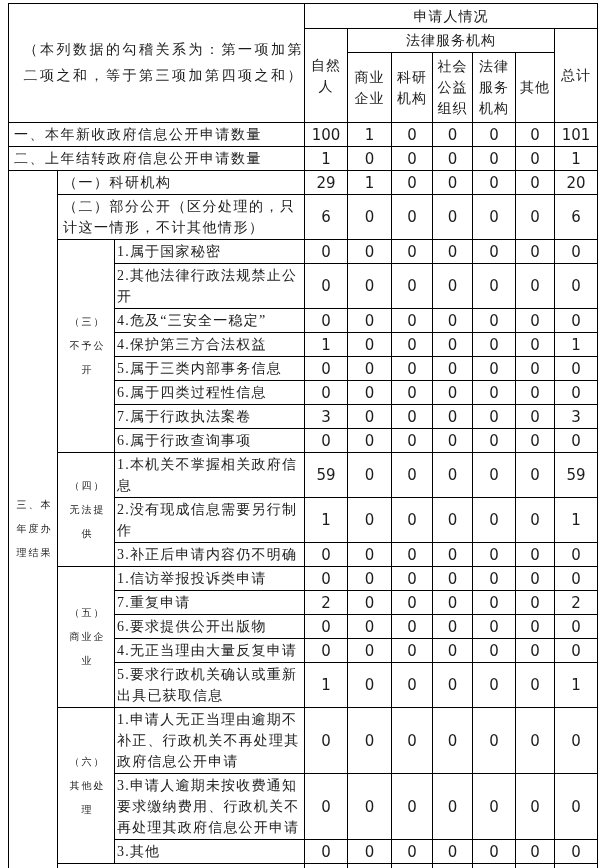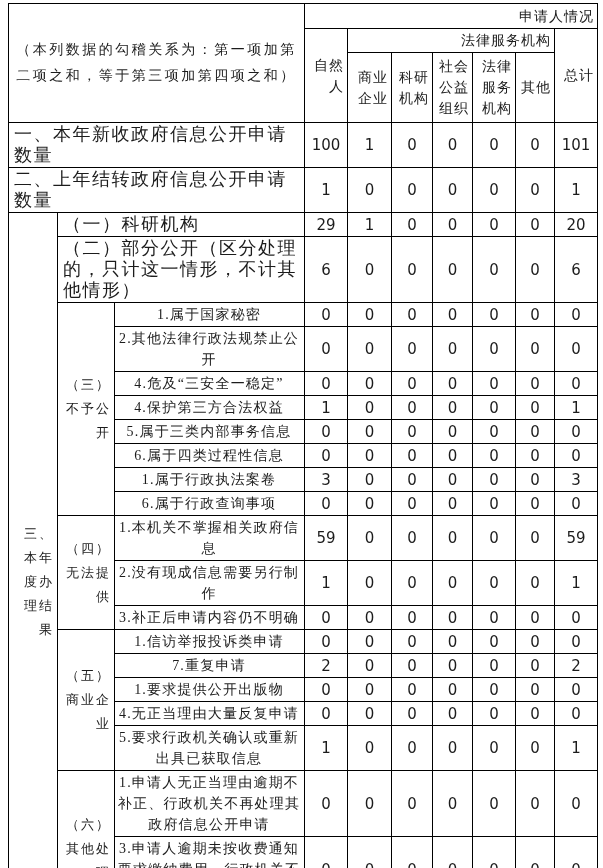"申请人情况" .hdr { text-align: right -> center }
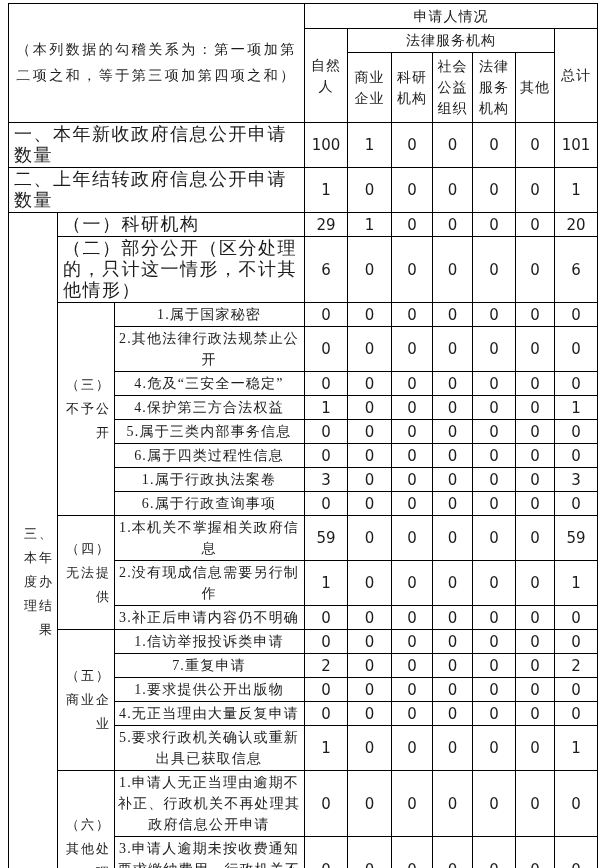"（本列数据的勾稽关系为：第一项加第二项之和，等于第三项加第四项之和）" .note { text-align: center -> right }
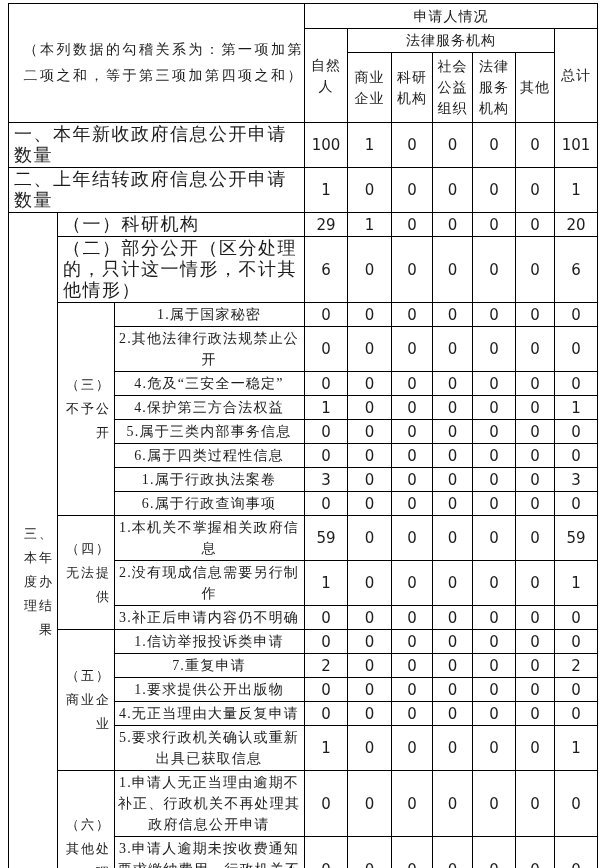"一、本年新收政府信息公开申请数量" .lbl { font-size: 18px -> 14px }
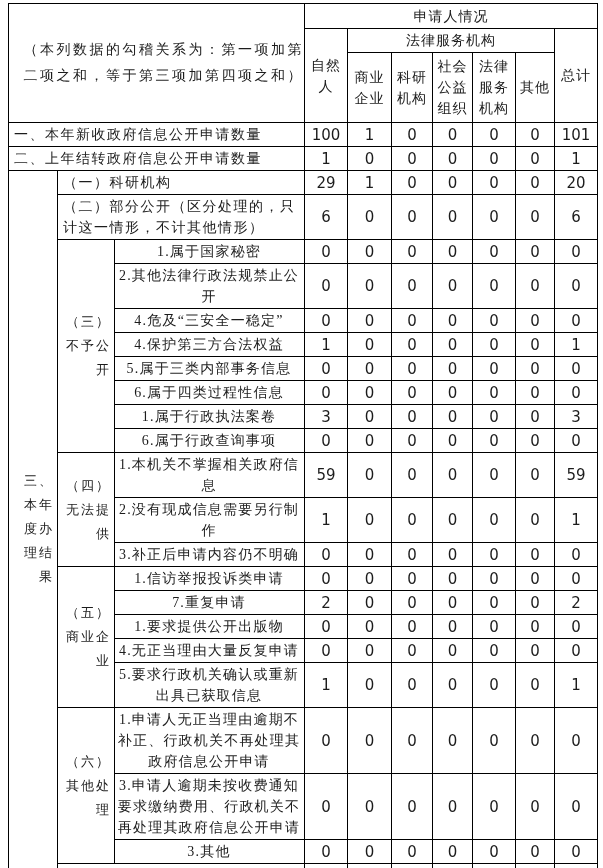"1.属于国家秘密" .sublbl { text-align: center -> left }
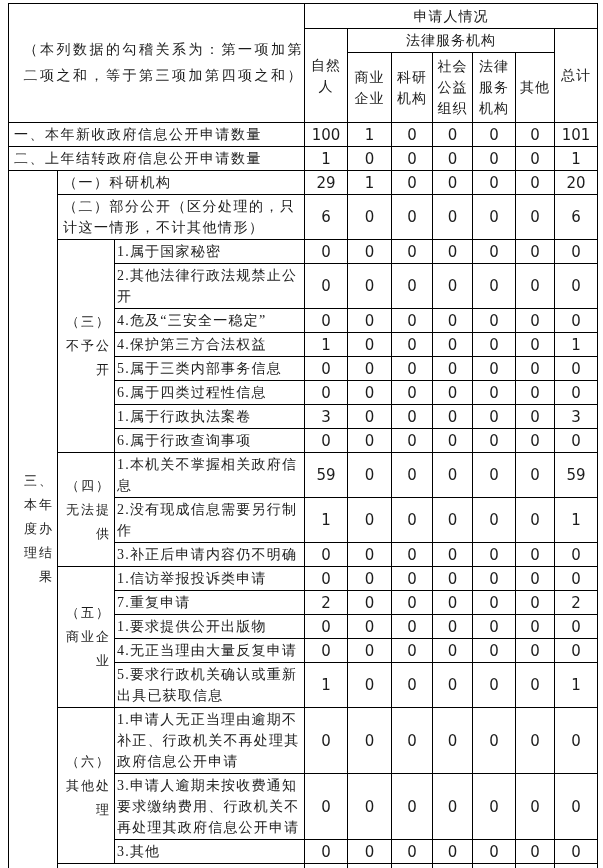"（三）不予公开" .sectlbl { font-size: 13px -> 10px; text-align: right -> center }
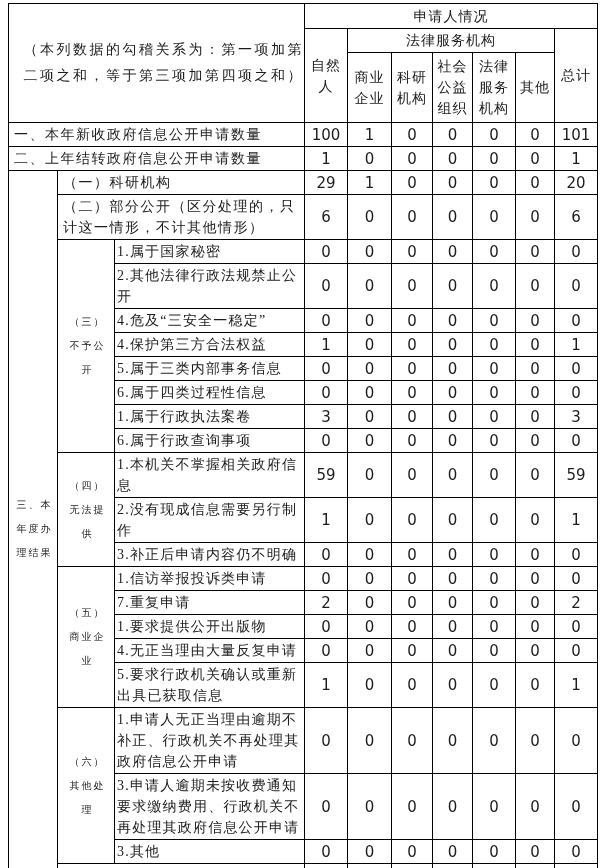"1.属于行政执法案卷" td.sublbl { text: 1 -> 7 }
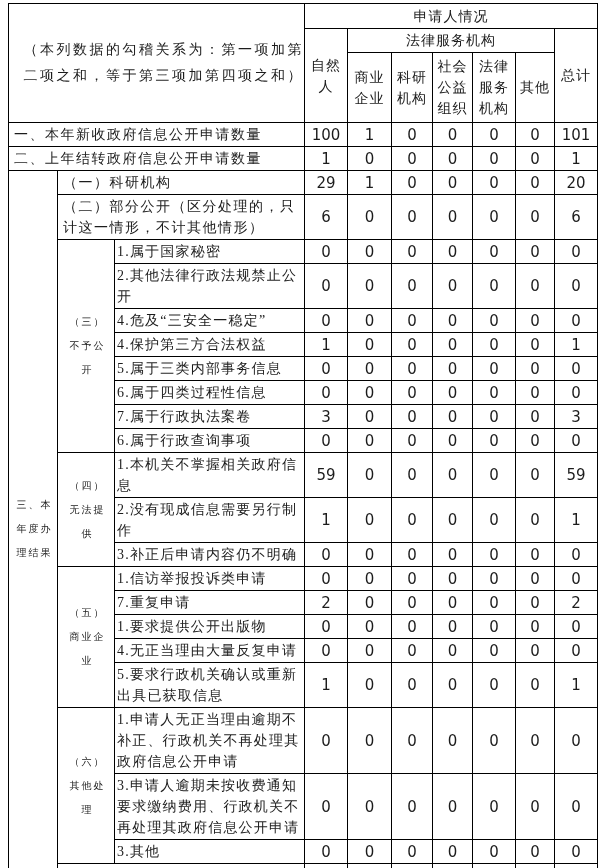"1.要求提供公开出版物" td.sublbl { text: 1 -> 6 }
